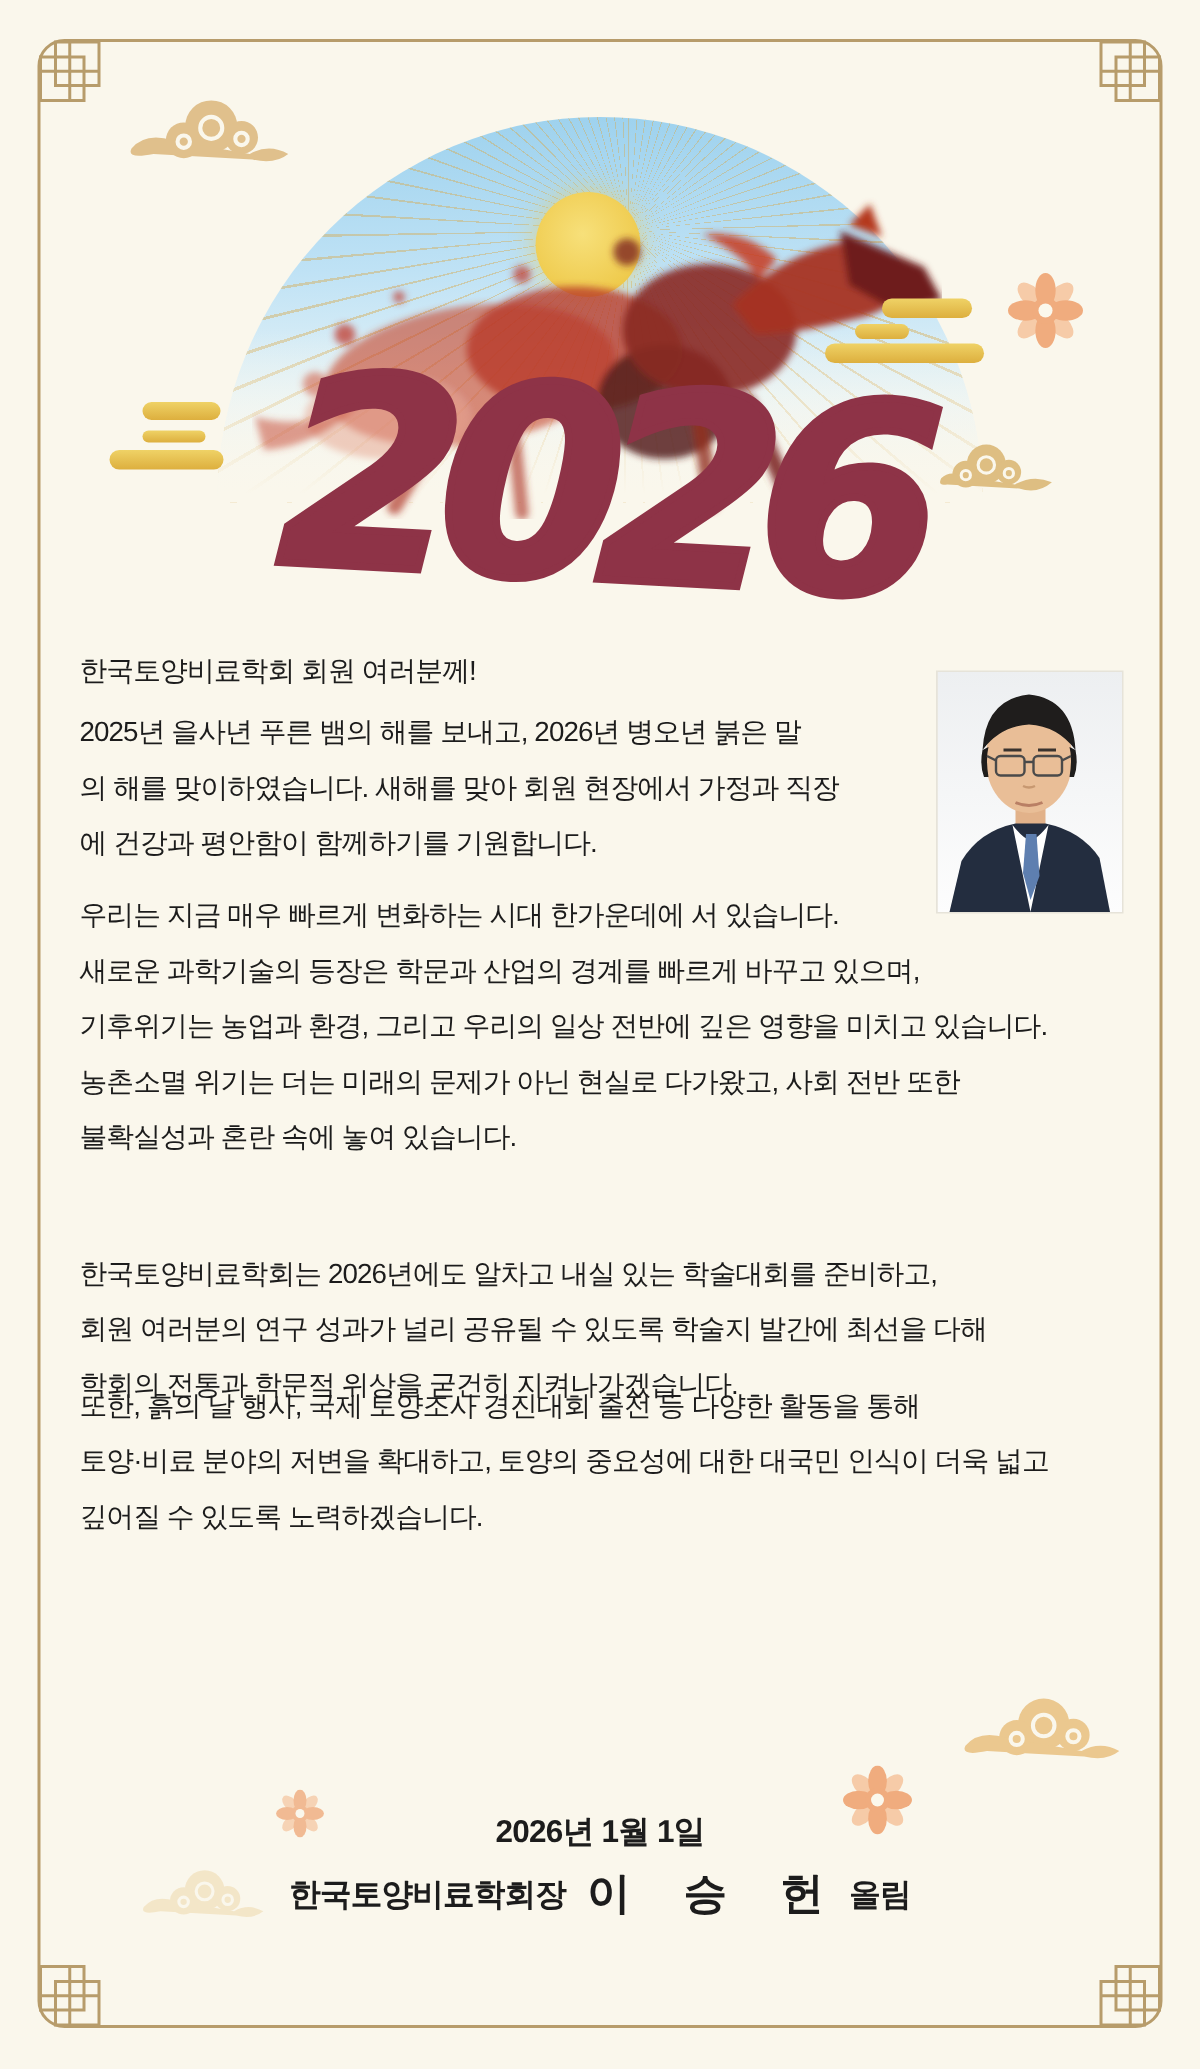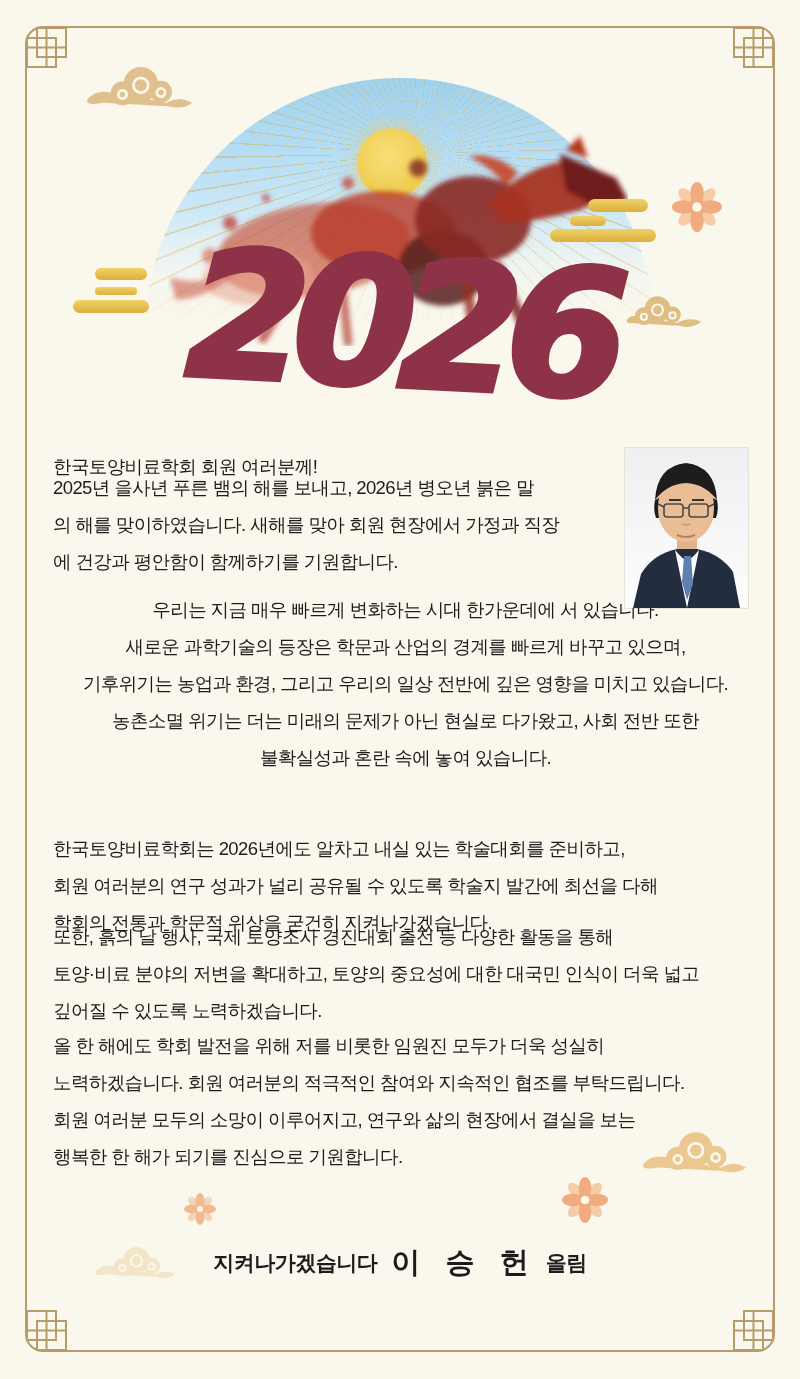"한국토양비료학회 회원 여러분께!" .greeting { top: 448px -> 428px }
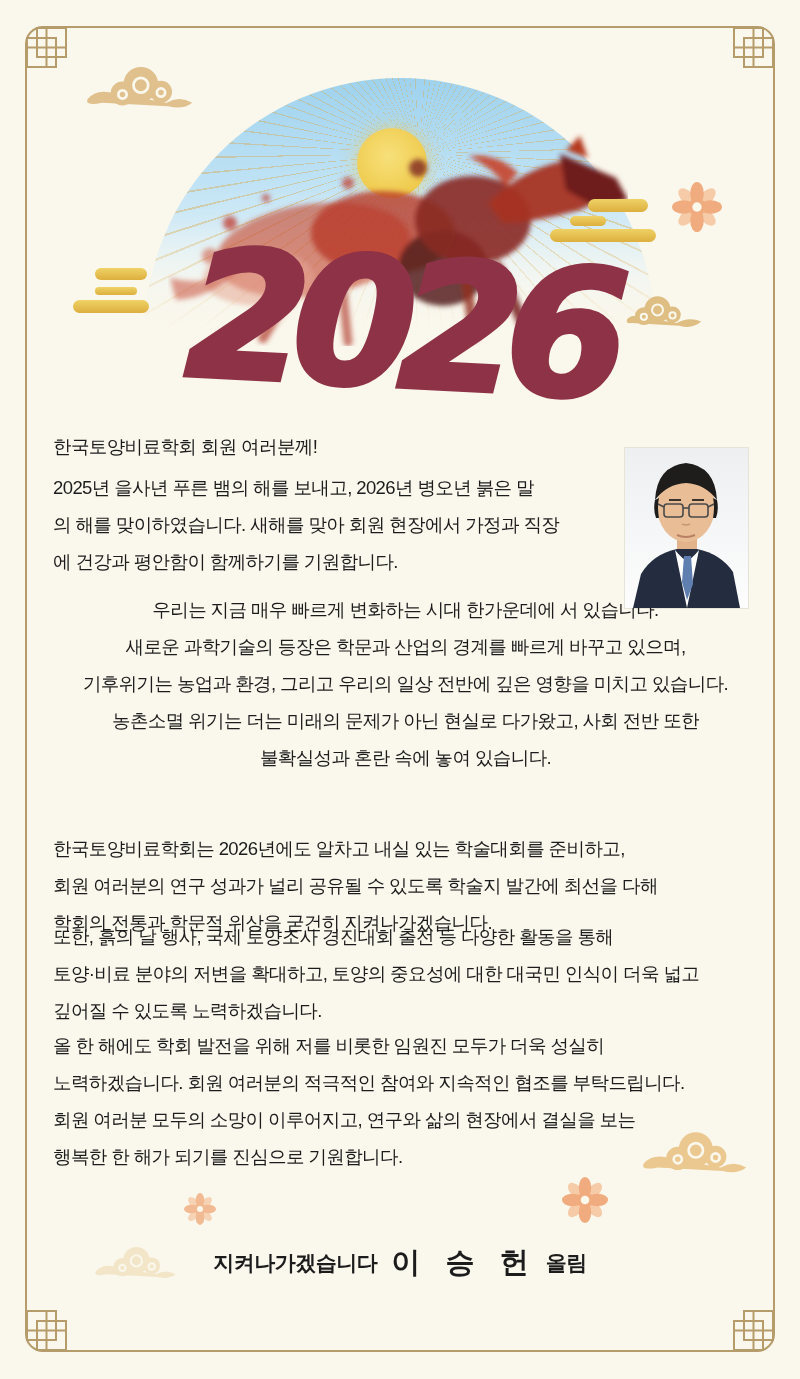"우리는 지금 매우 빠르게 변화하는" .p2 { text-align: center -> none }
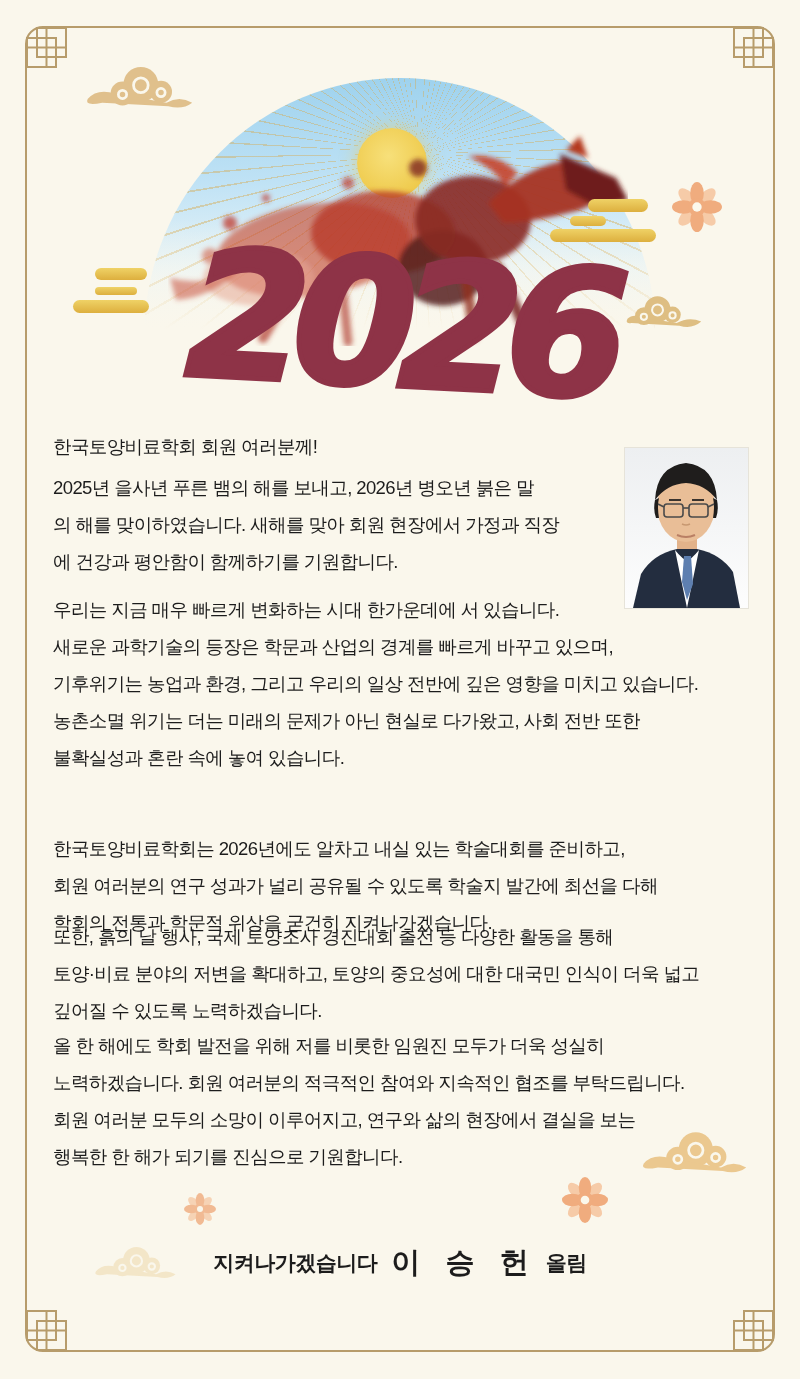"올 한 해에도 학회 발전을" div.para { html: <div>올 한 해에도 학회 발전을 위해 저를 비롯한 임원진 모두가 더욱 성실히 노력하겠습니다. 회원 여러분의 적극적인 참여와 지속적인 협조를 부탁드립니다. 회원 여러분 모두의 소망이 이루어지고, 연구와 삶의 현장에서 결실을 보는 행복한 한 해가 되기를 진심으로 기원합니다.</div> -> none }
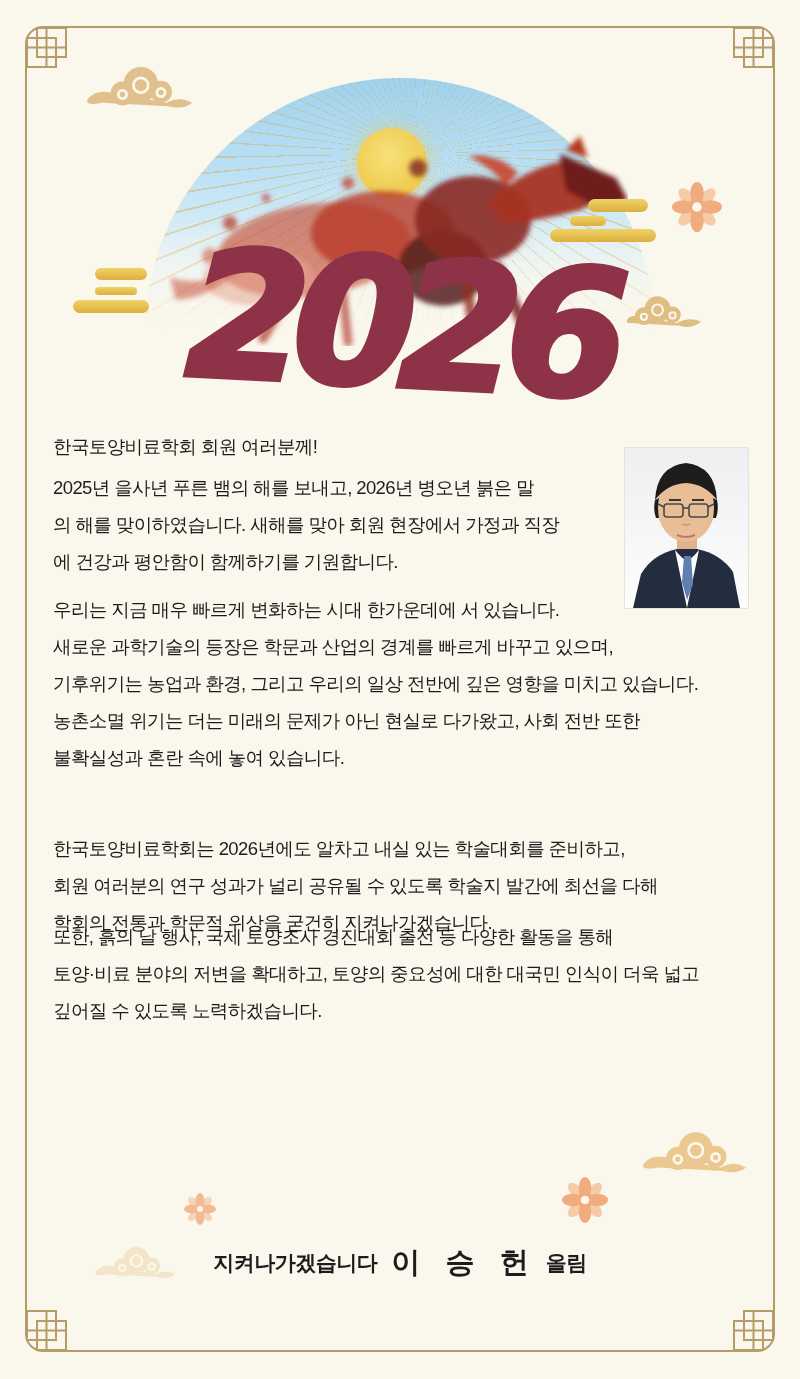"2026년 1월 1일" div.sig-date { html: none -> <div>2026년 1월 1일</div> }
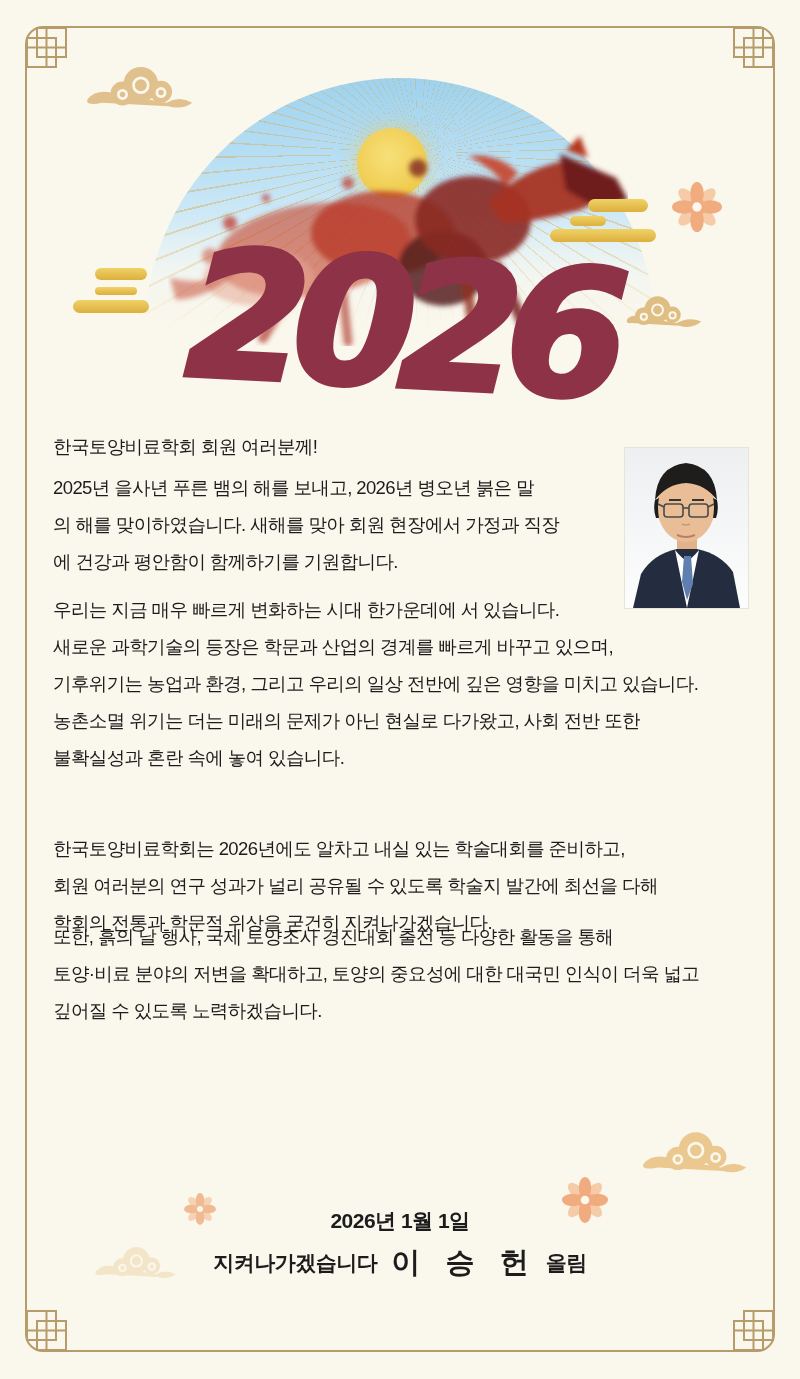"지켜나가겠습니다" span { text: 지켜나가겠습니다 -> 한국토양비료학회장 }
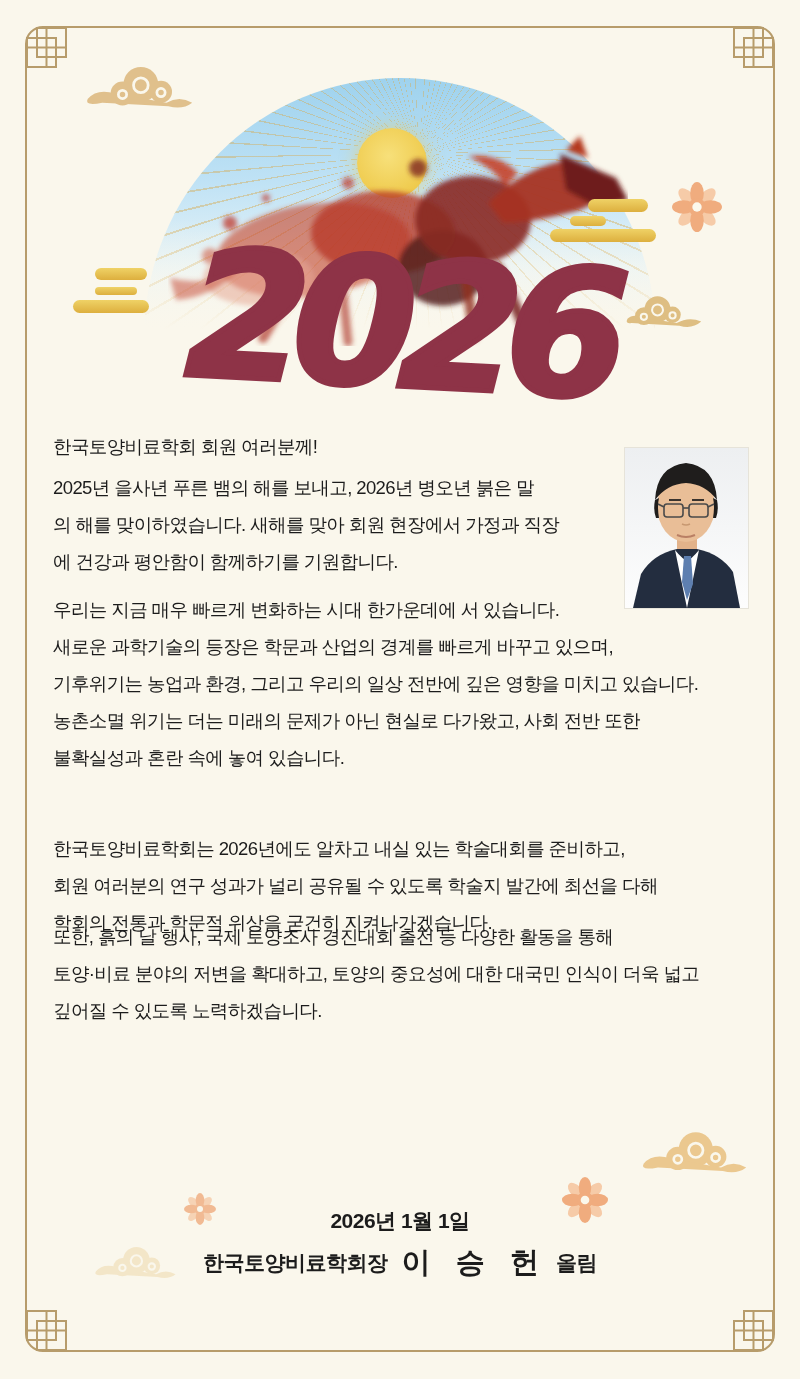"이 승 헌" .sig-line .name { font-family: Liberation Serif, serif -> Liberation Mono, monospace }
